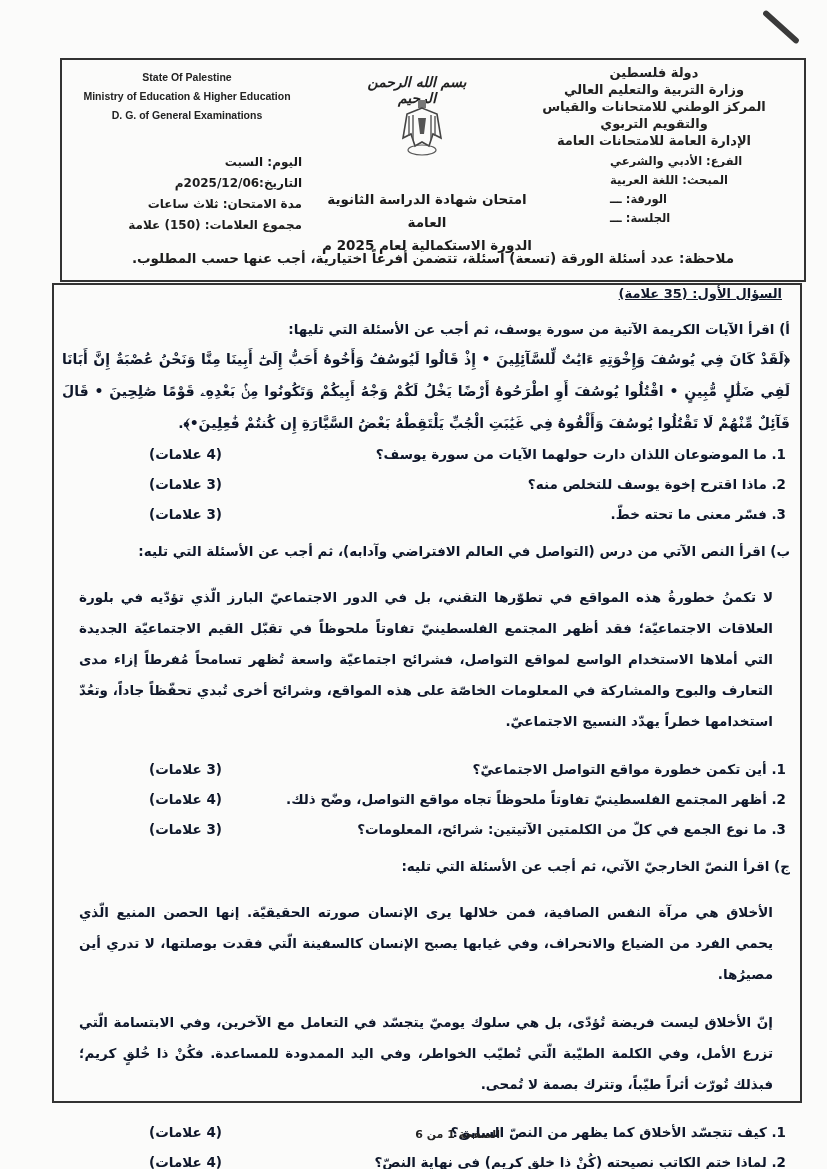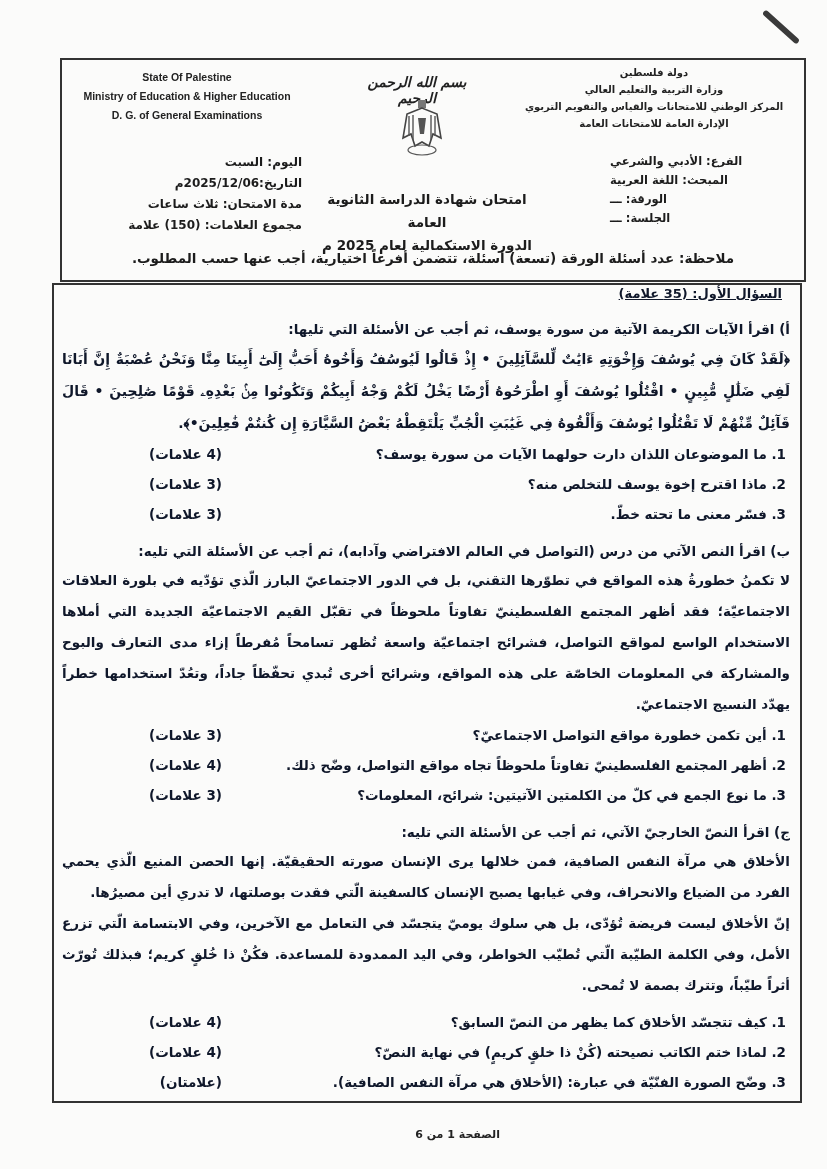"دولة فلسطين" .hdr-ar { font-size: 10px -> 13px }
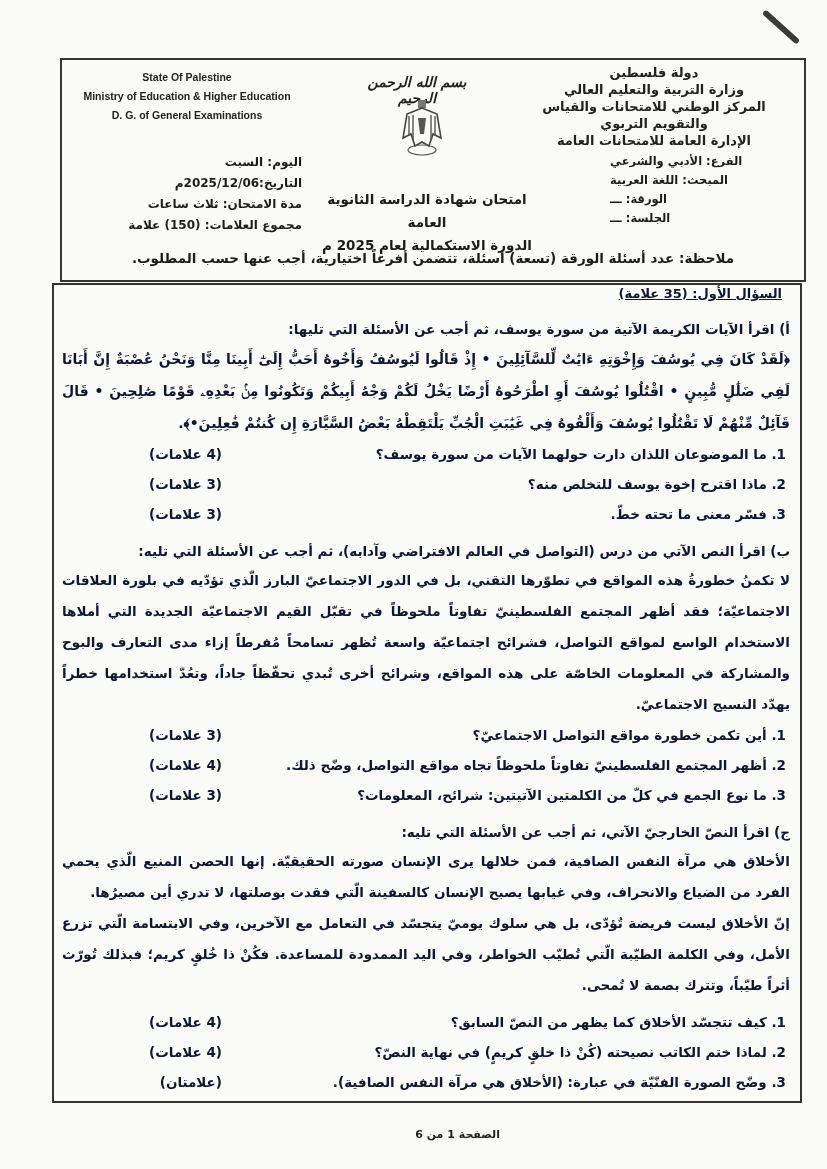"لا تكمنُ خطورةُ هذه المواقع" .para { margin: 0 -> 17px }
